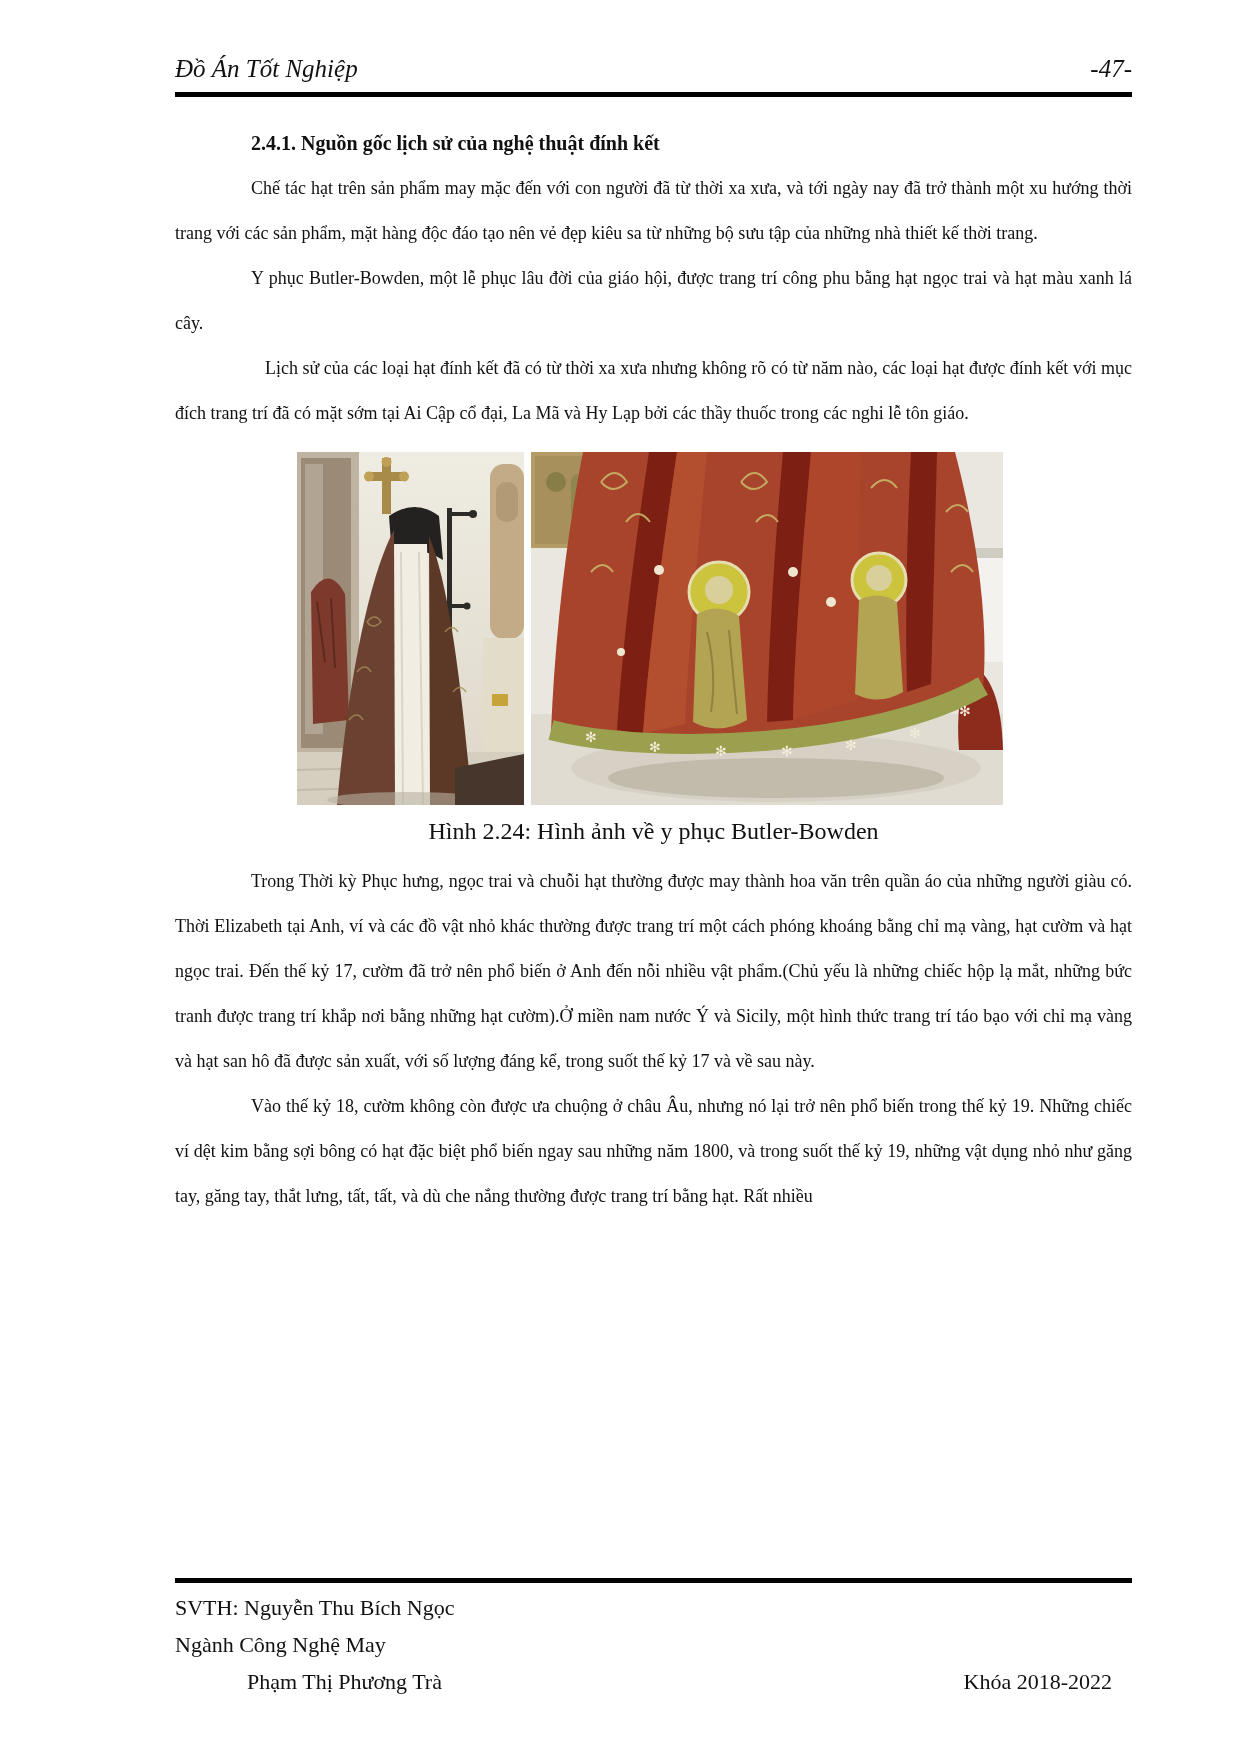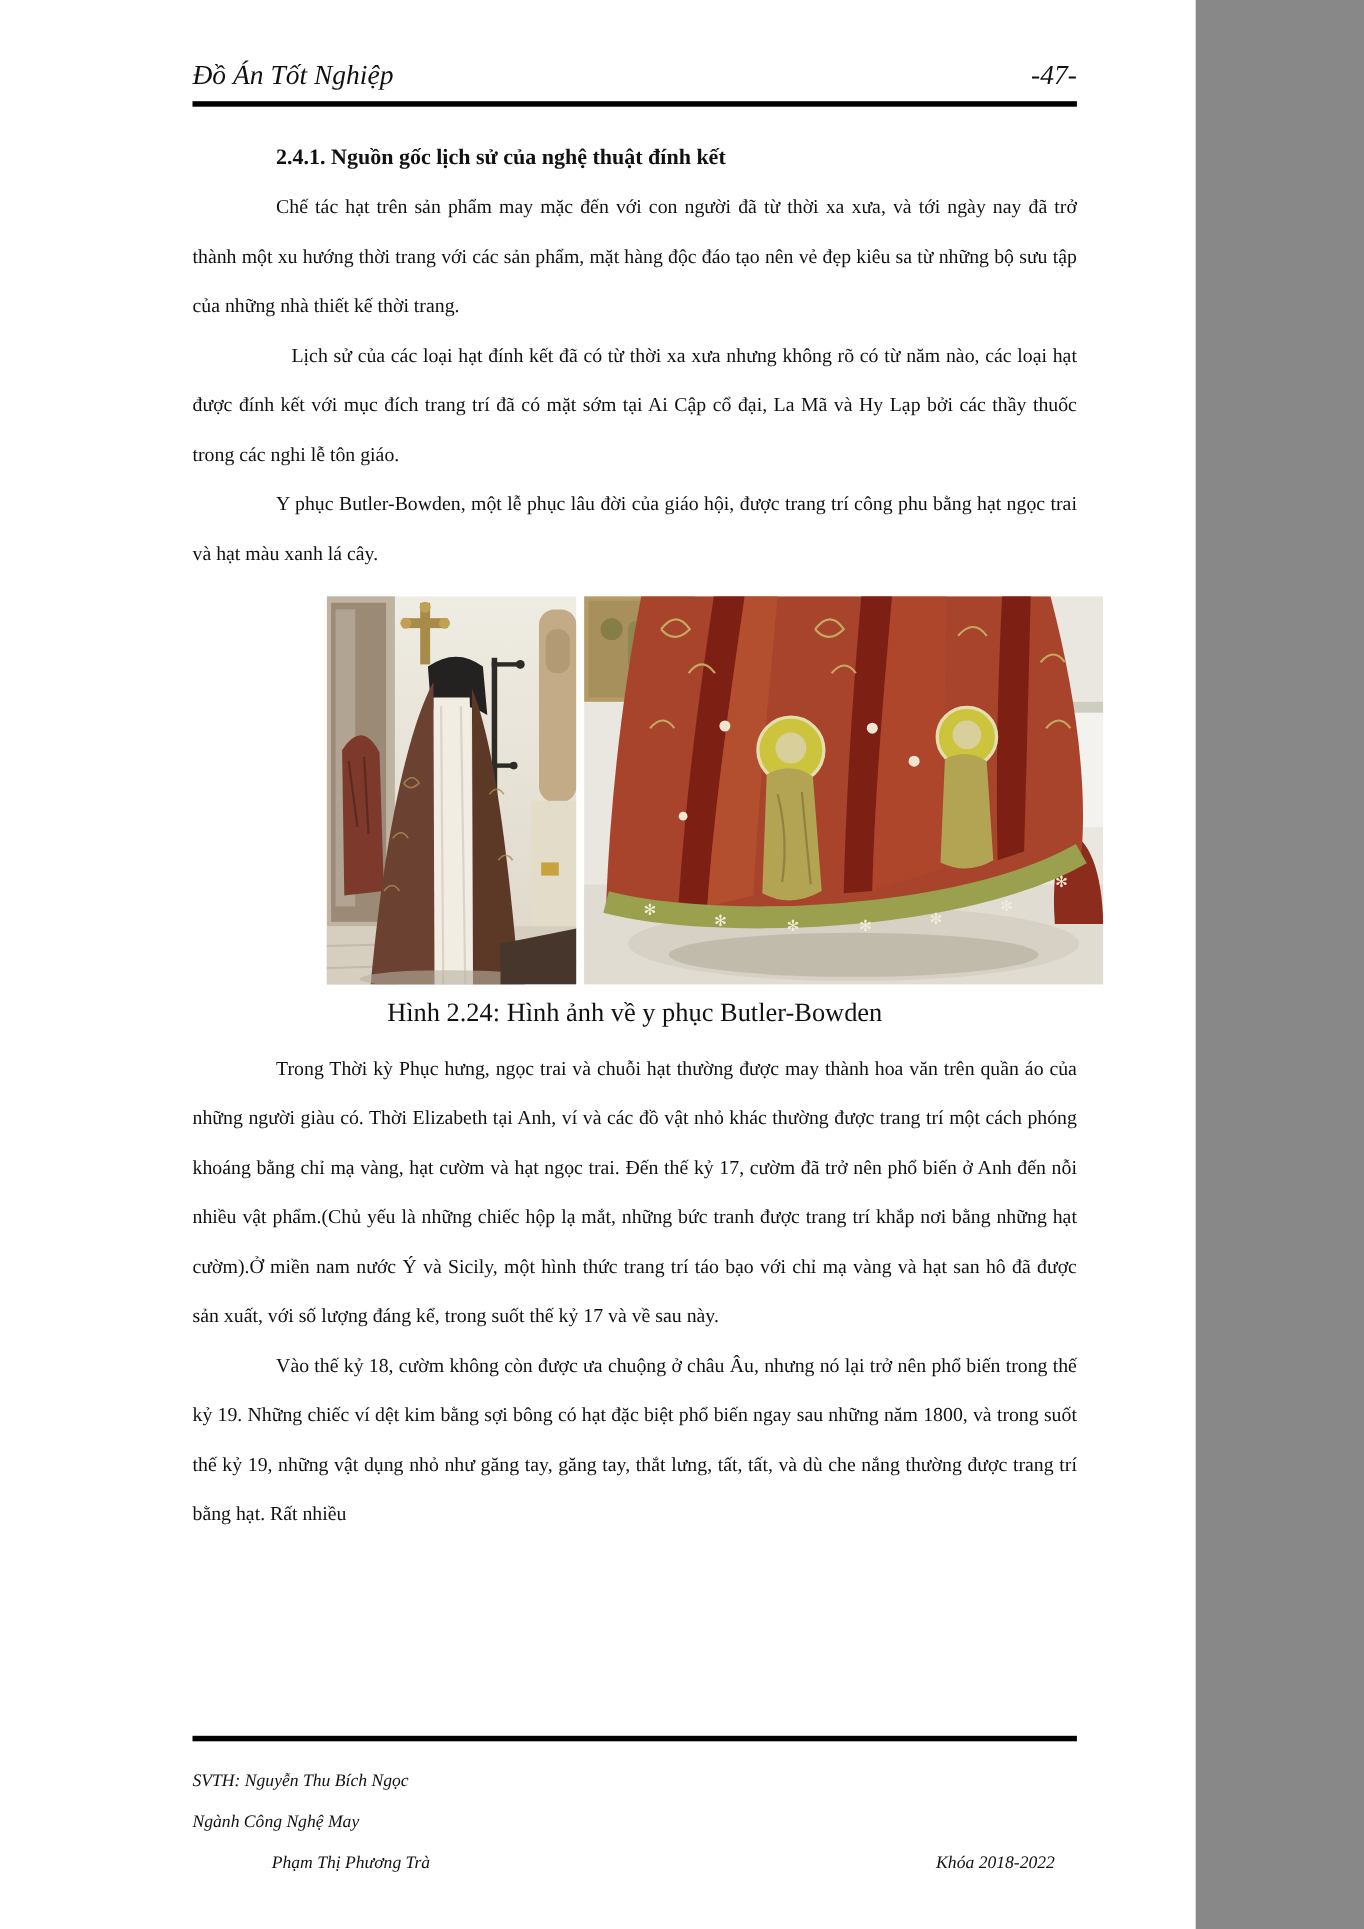"Đồ Án Tốt Nghiệp" .page { width: 1087px -> 1240px }
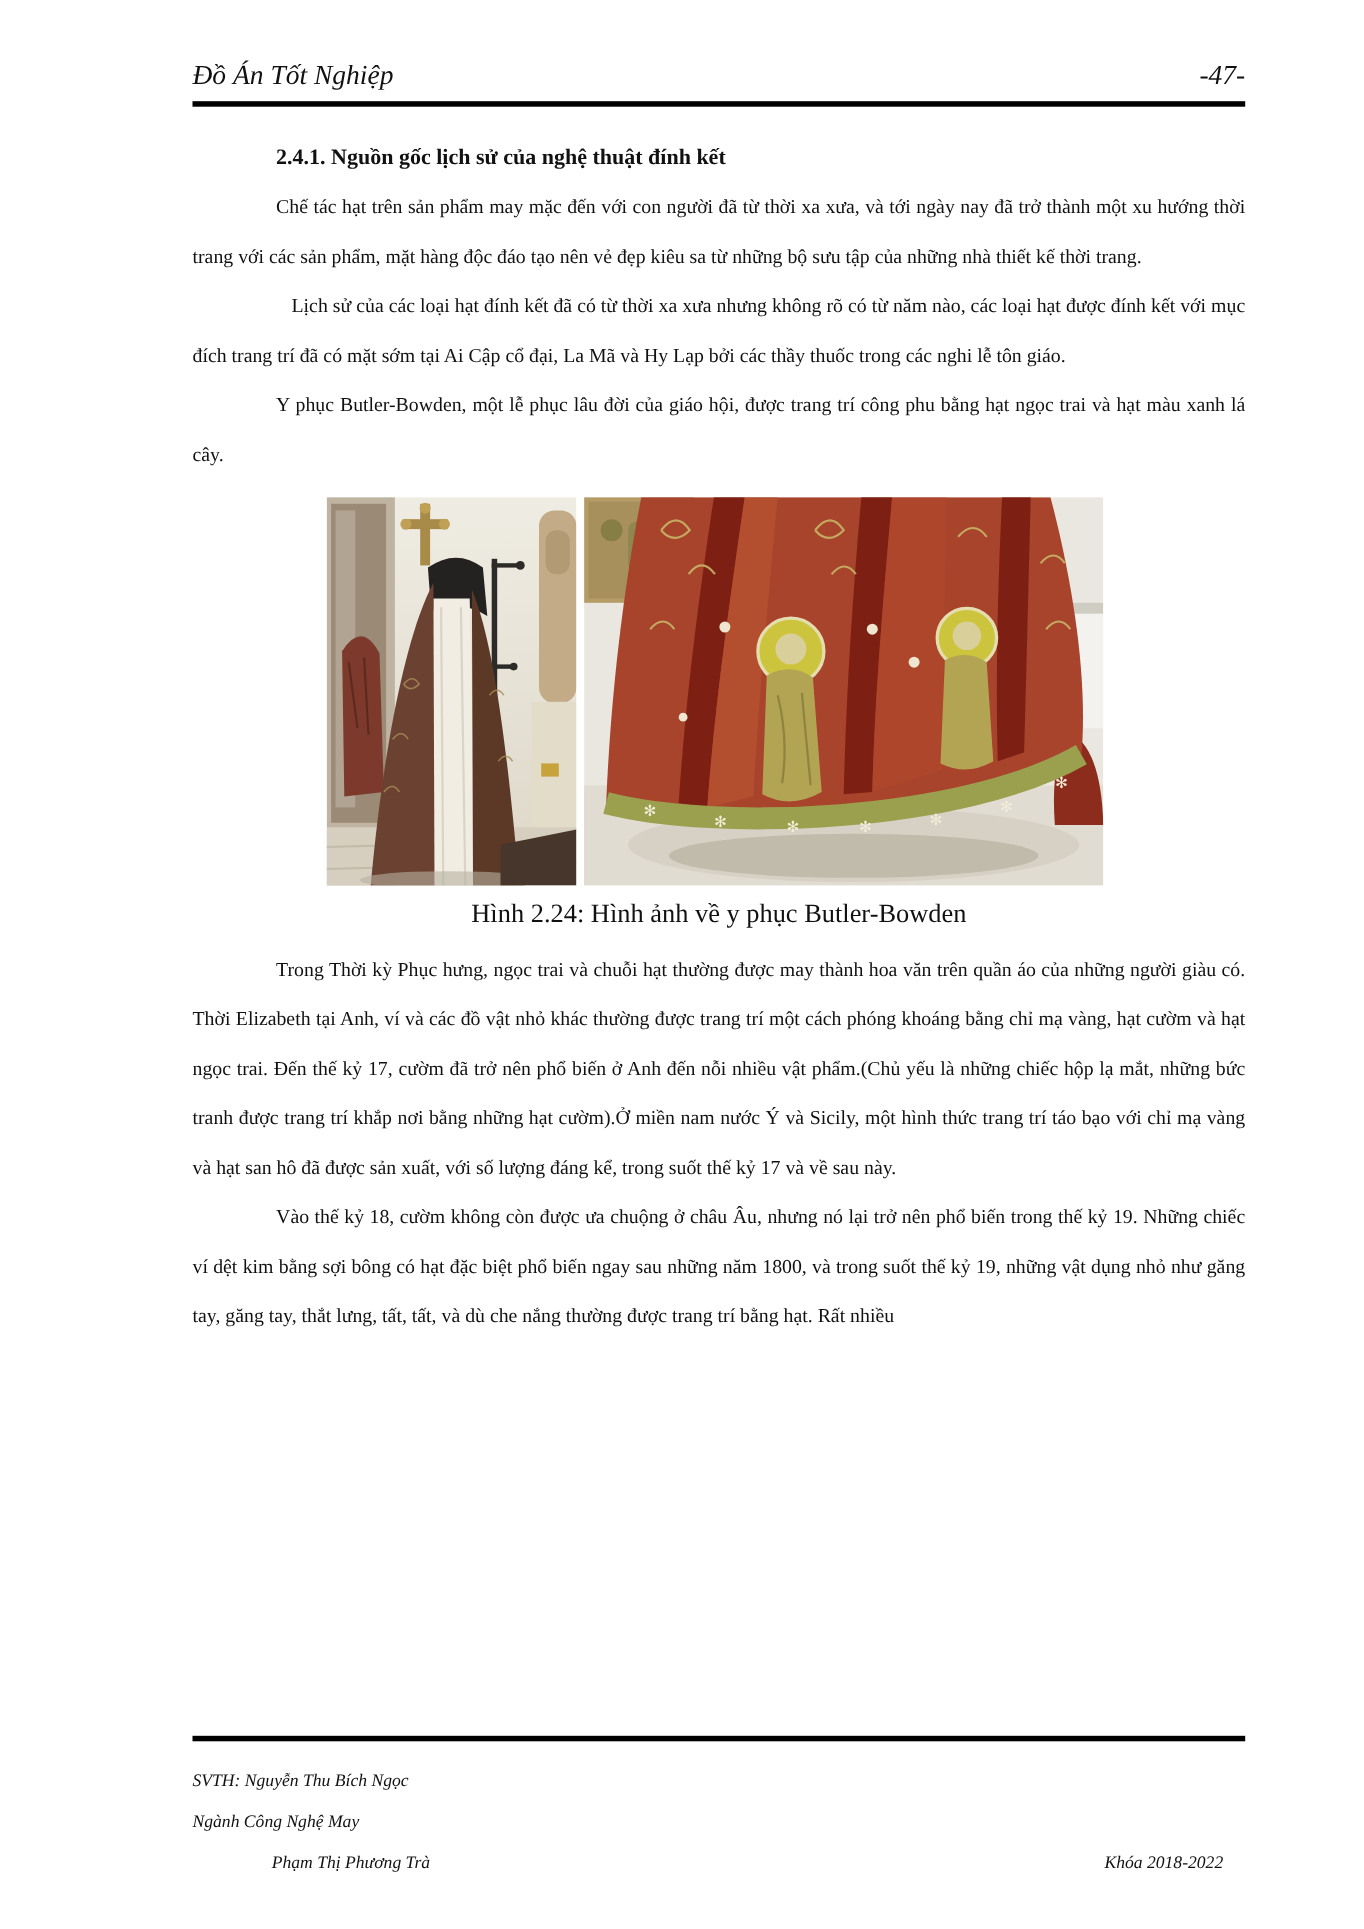"Lịch sử của các loại" p.para { order: before "Y phục Butler-Bowden, một lễ" -> after "Y phục Butler-Bowden, một lễ" }
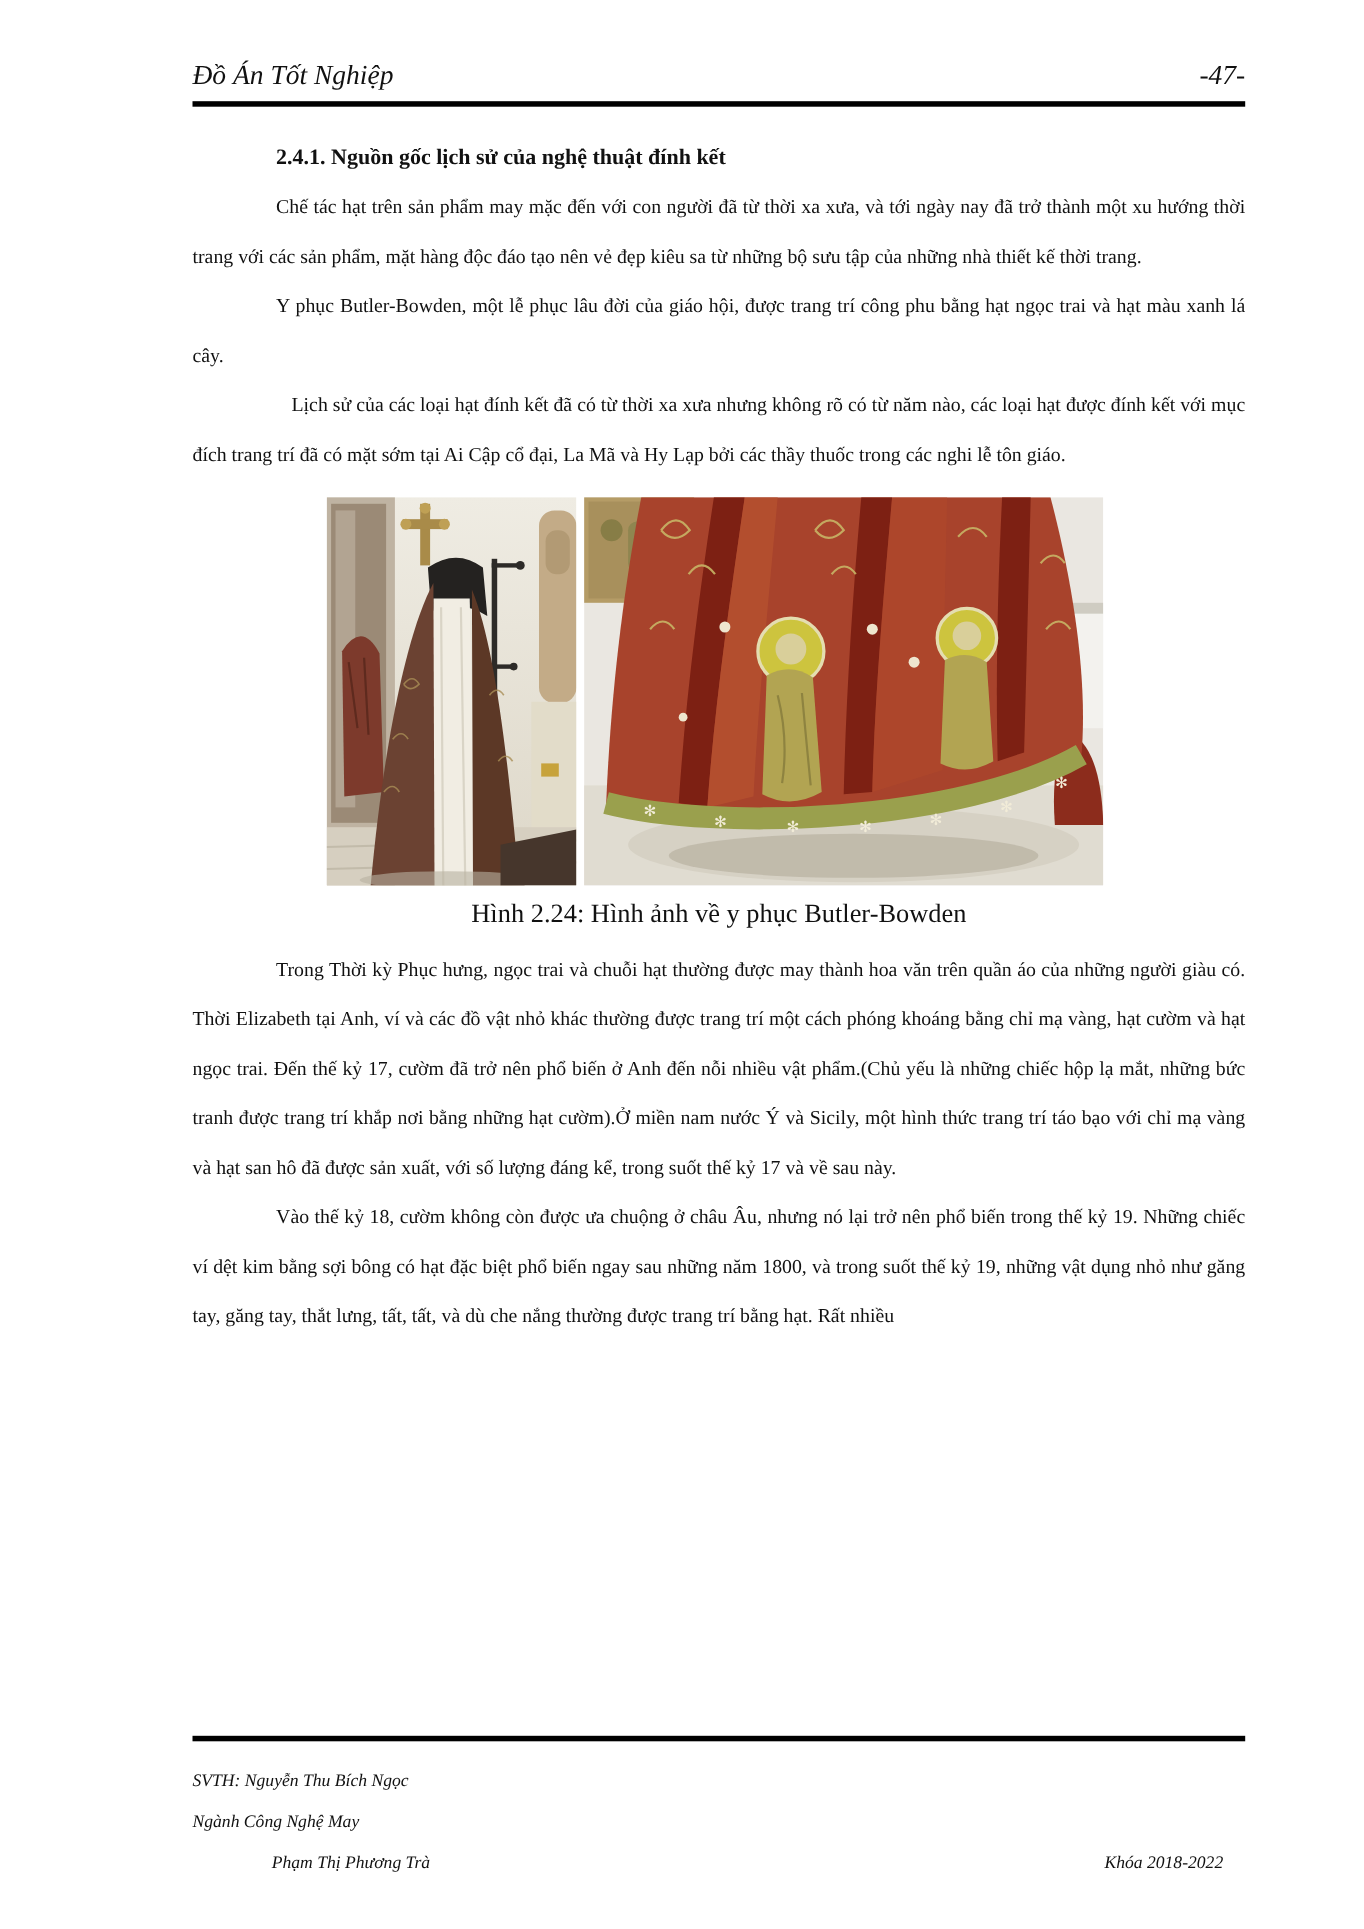"SVTH: Nguyễn Thu Bích Ngọc" .page-footer { font-size: 16px -> 22px; font-style: italic -> none; padding-top: 18px -> 6px }
